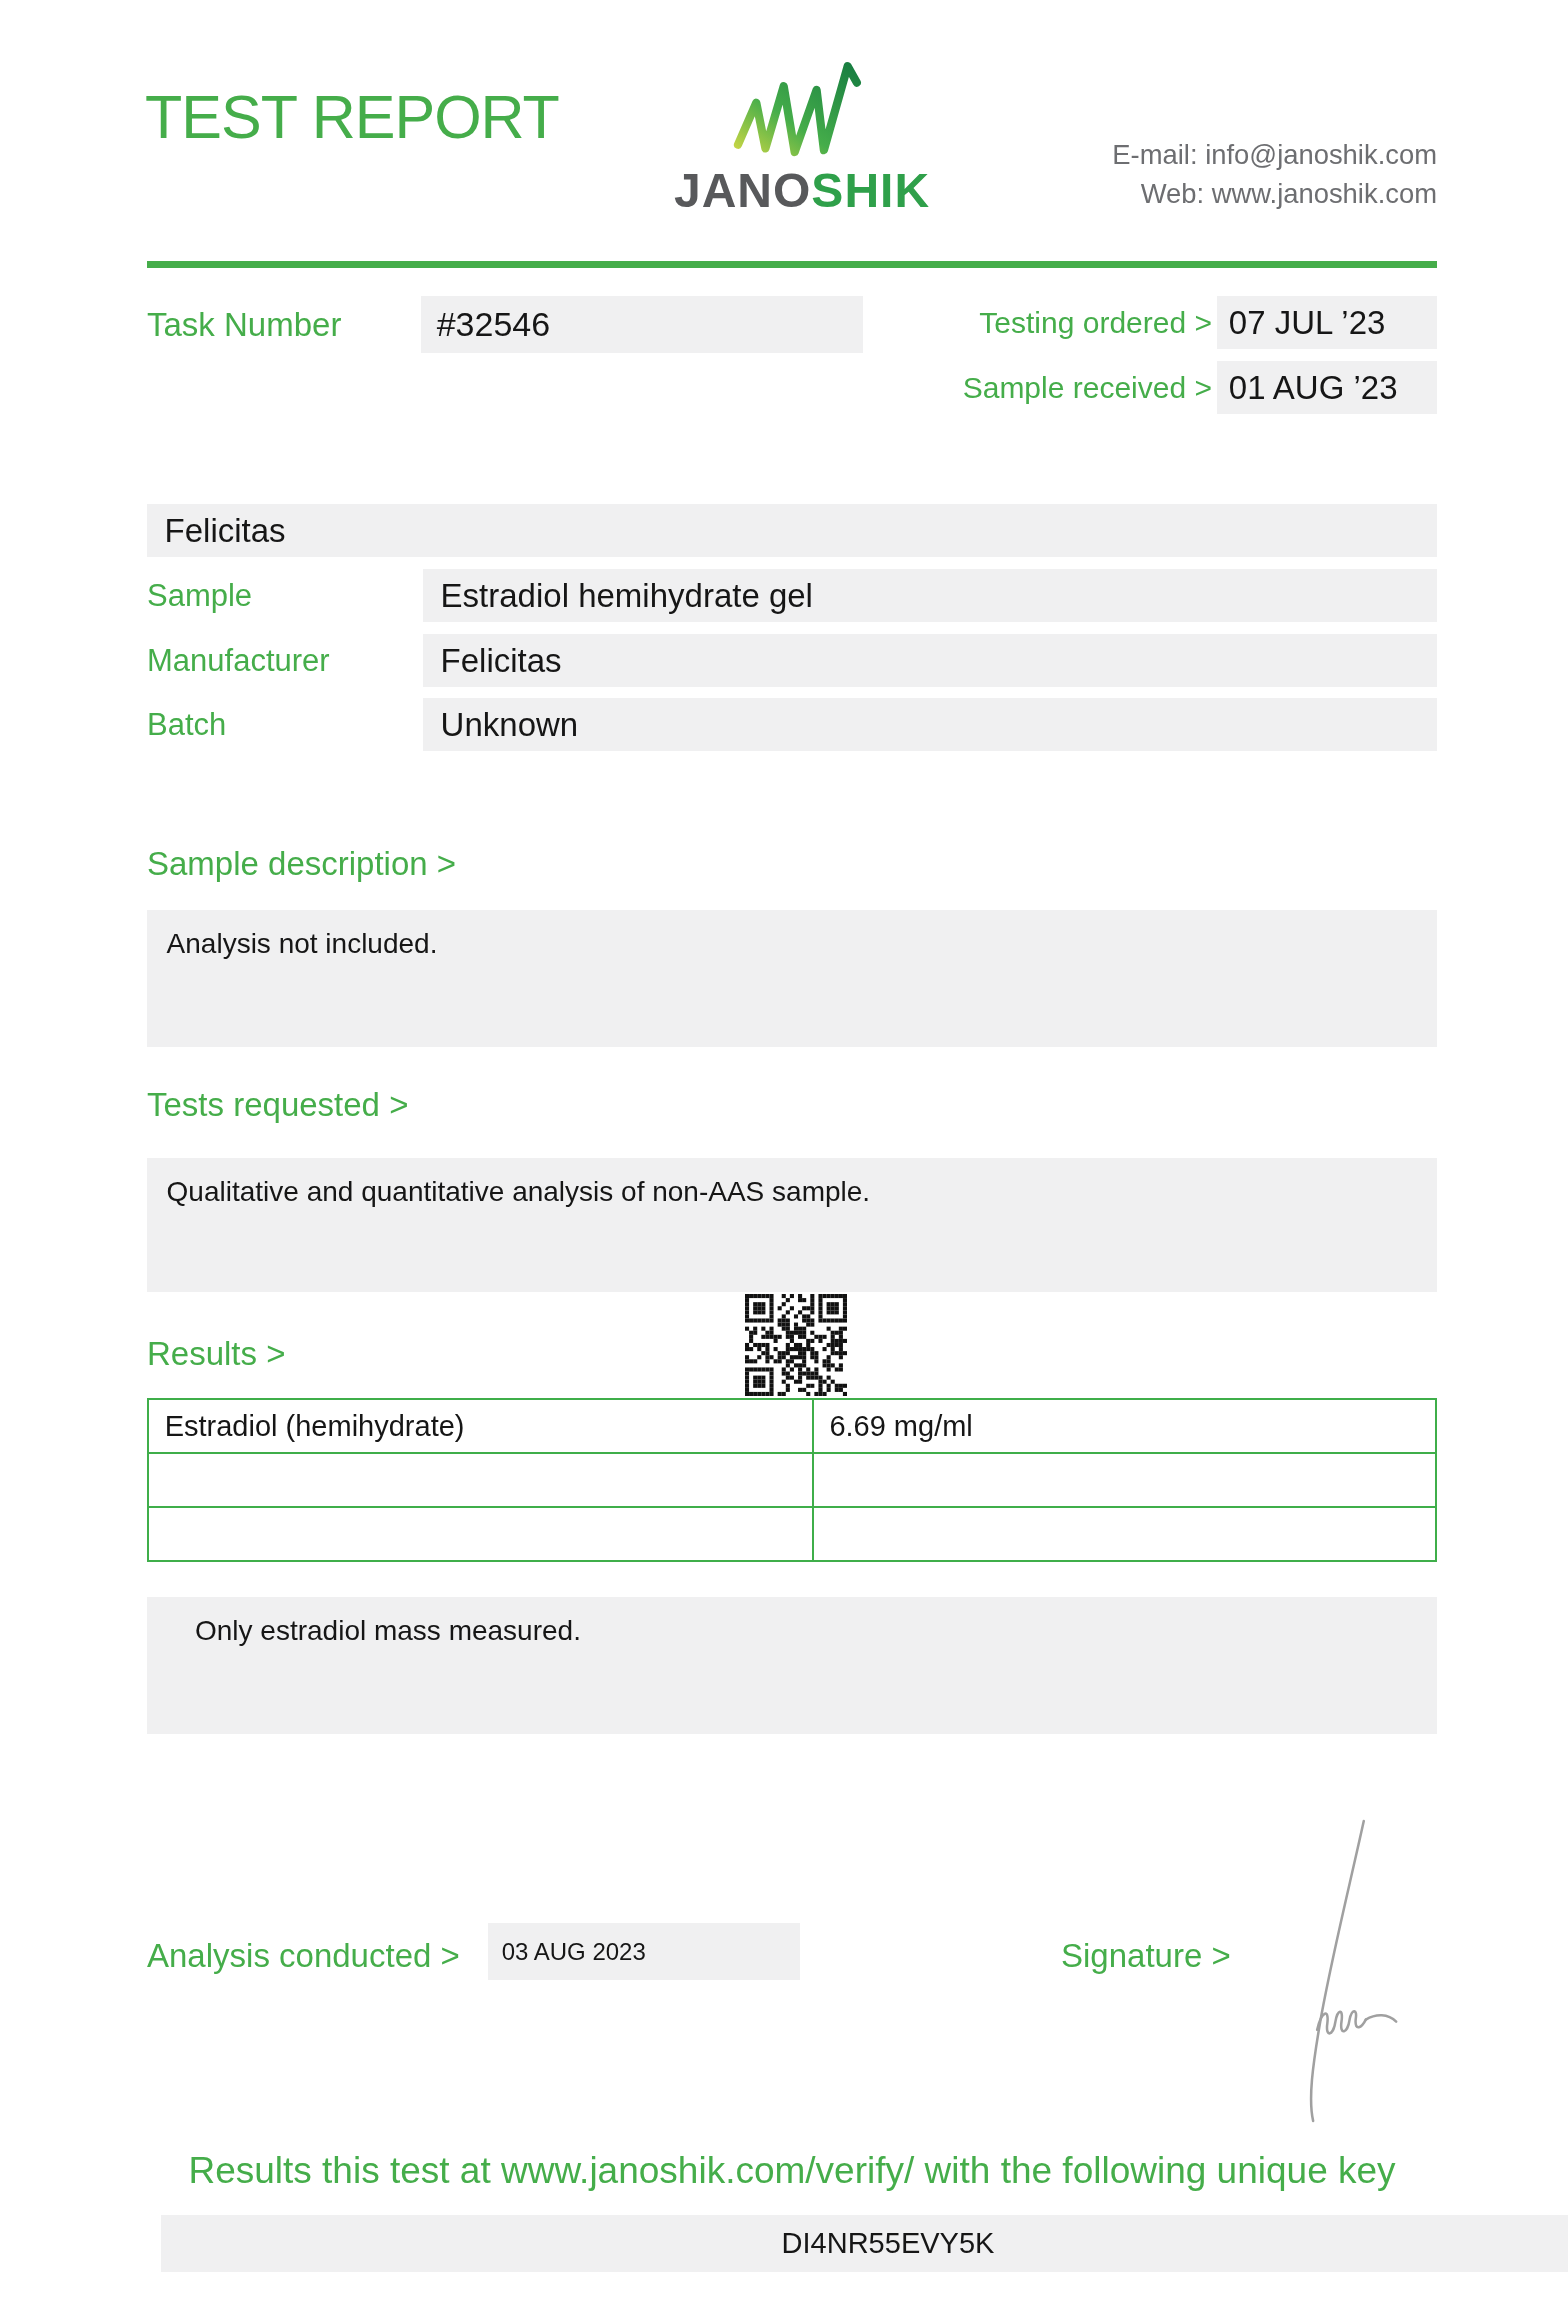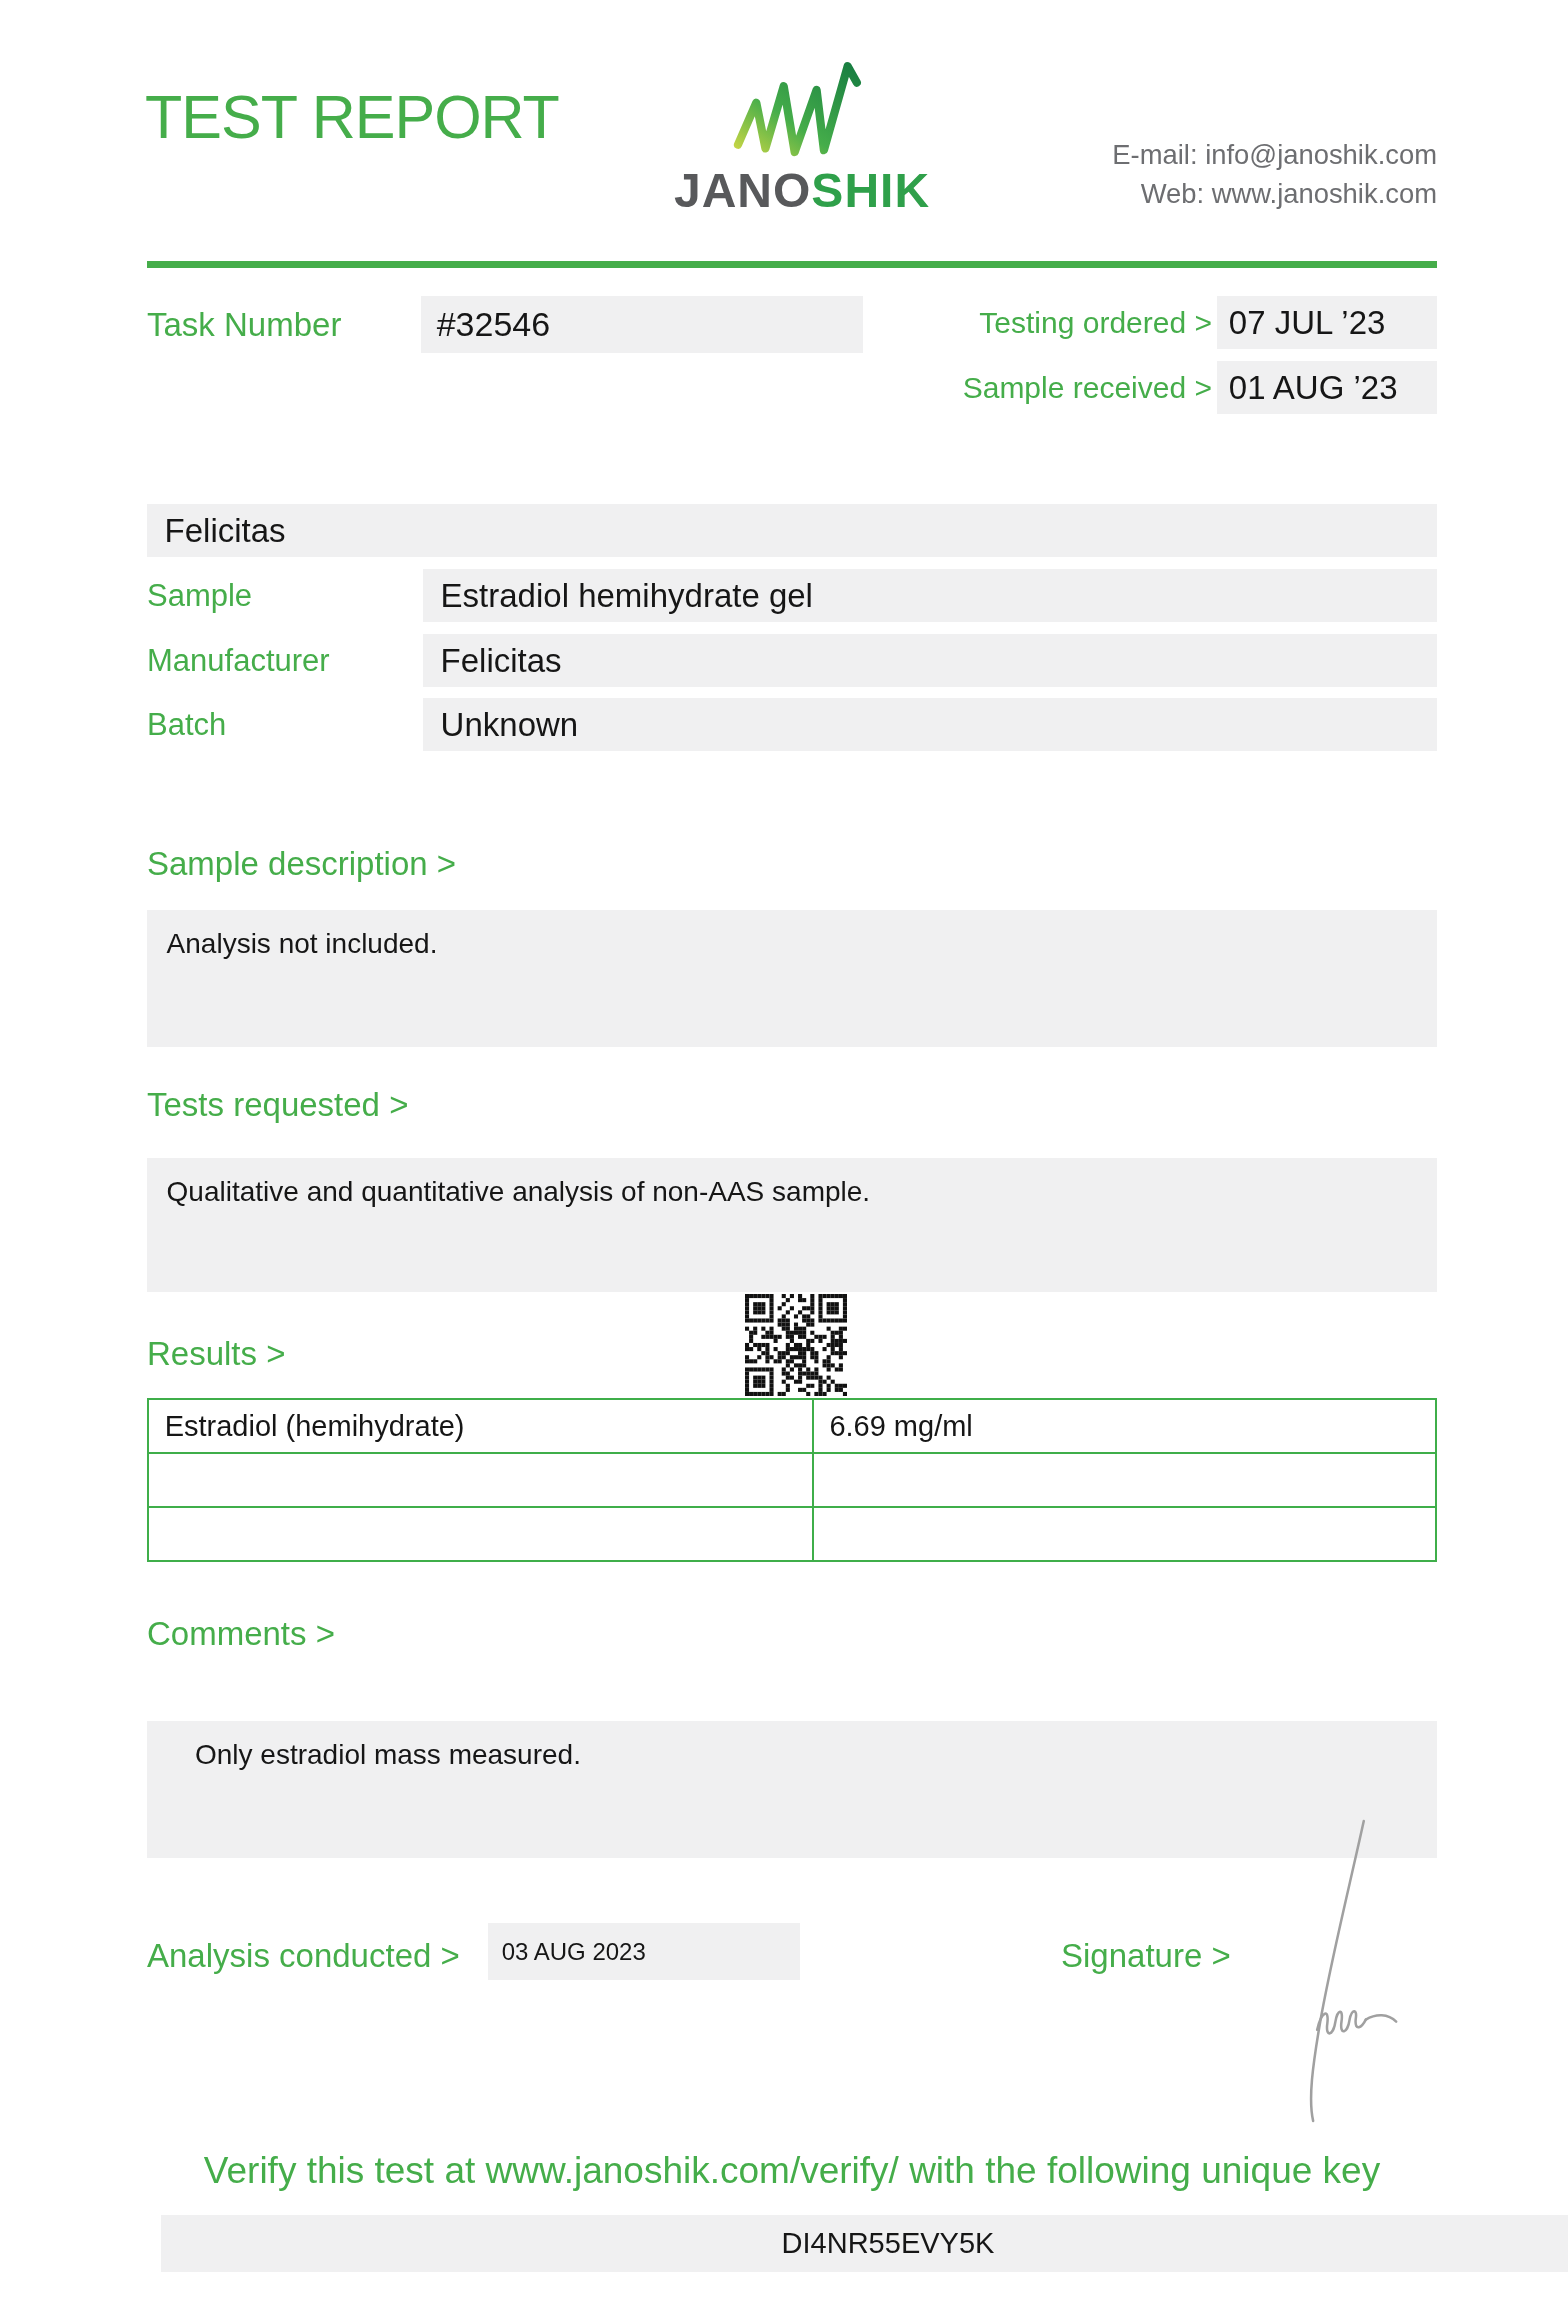"Only estradiol mass measured." #comments-box { top: 1721px -> 1597px }
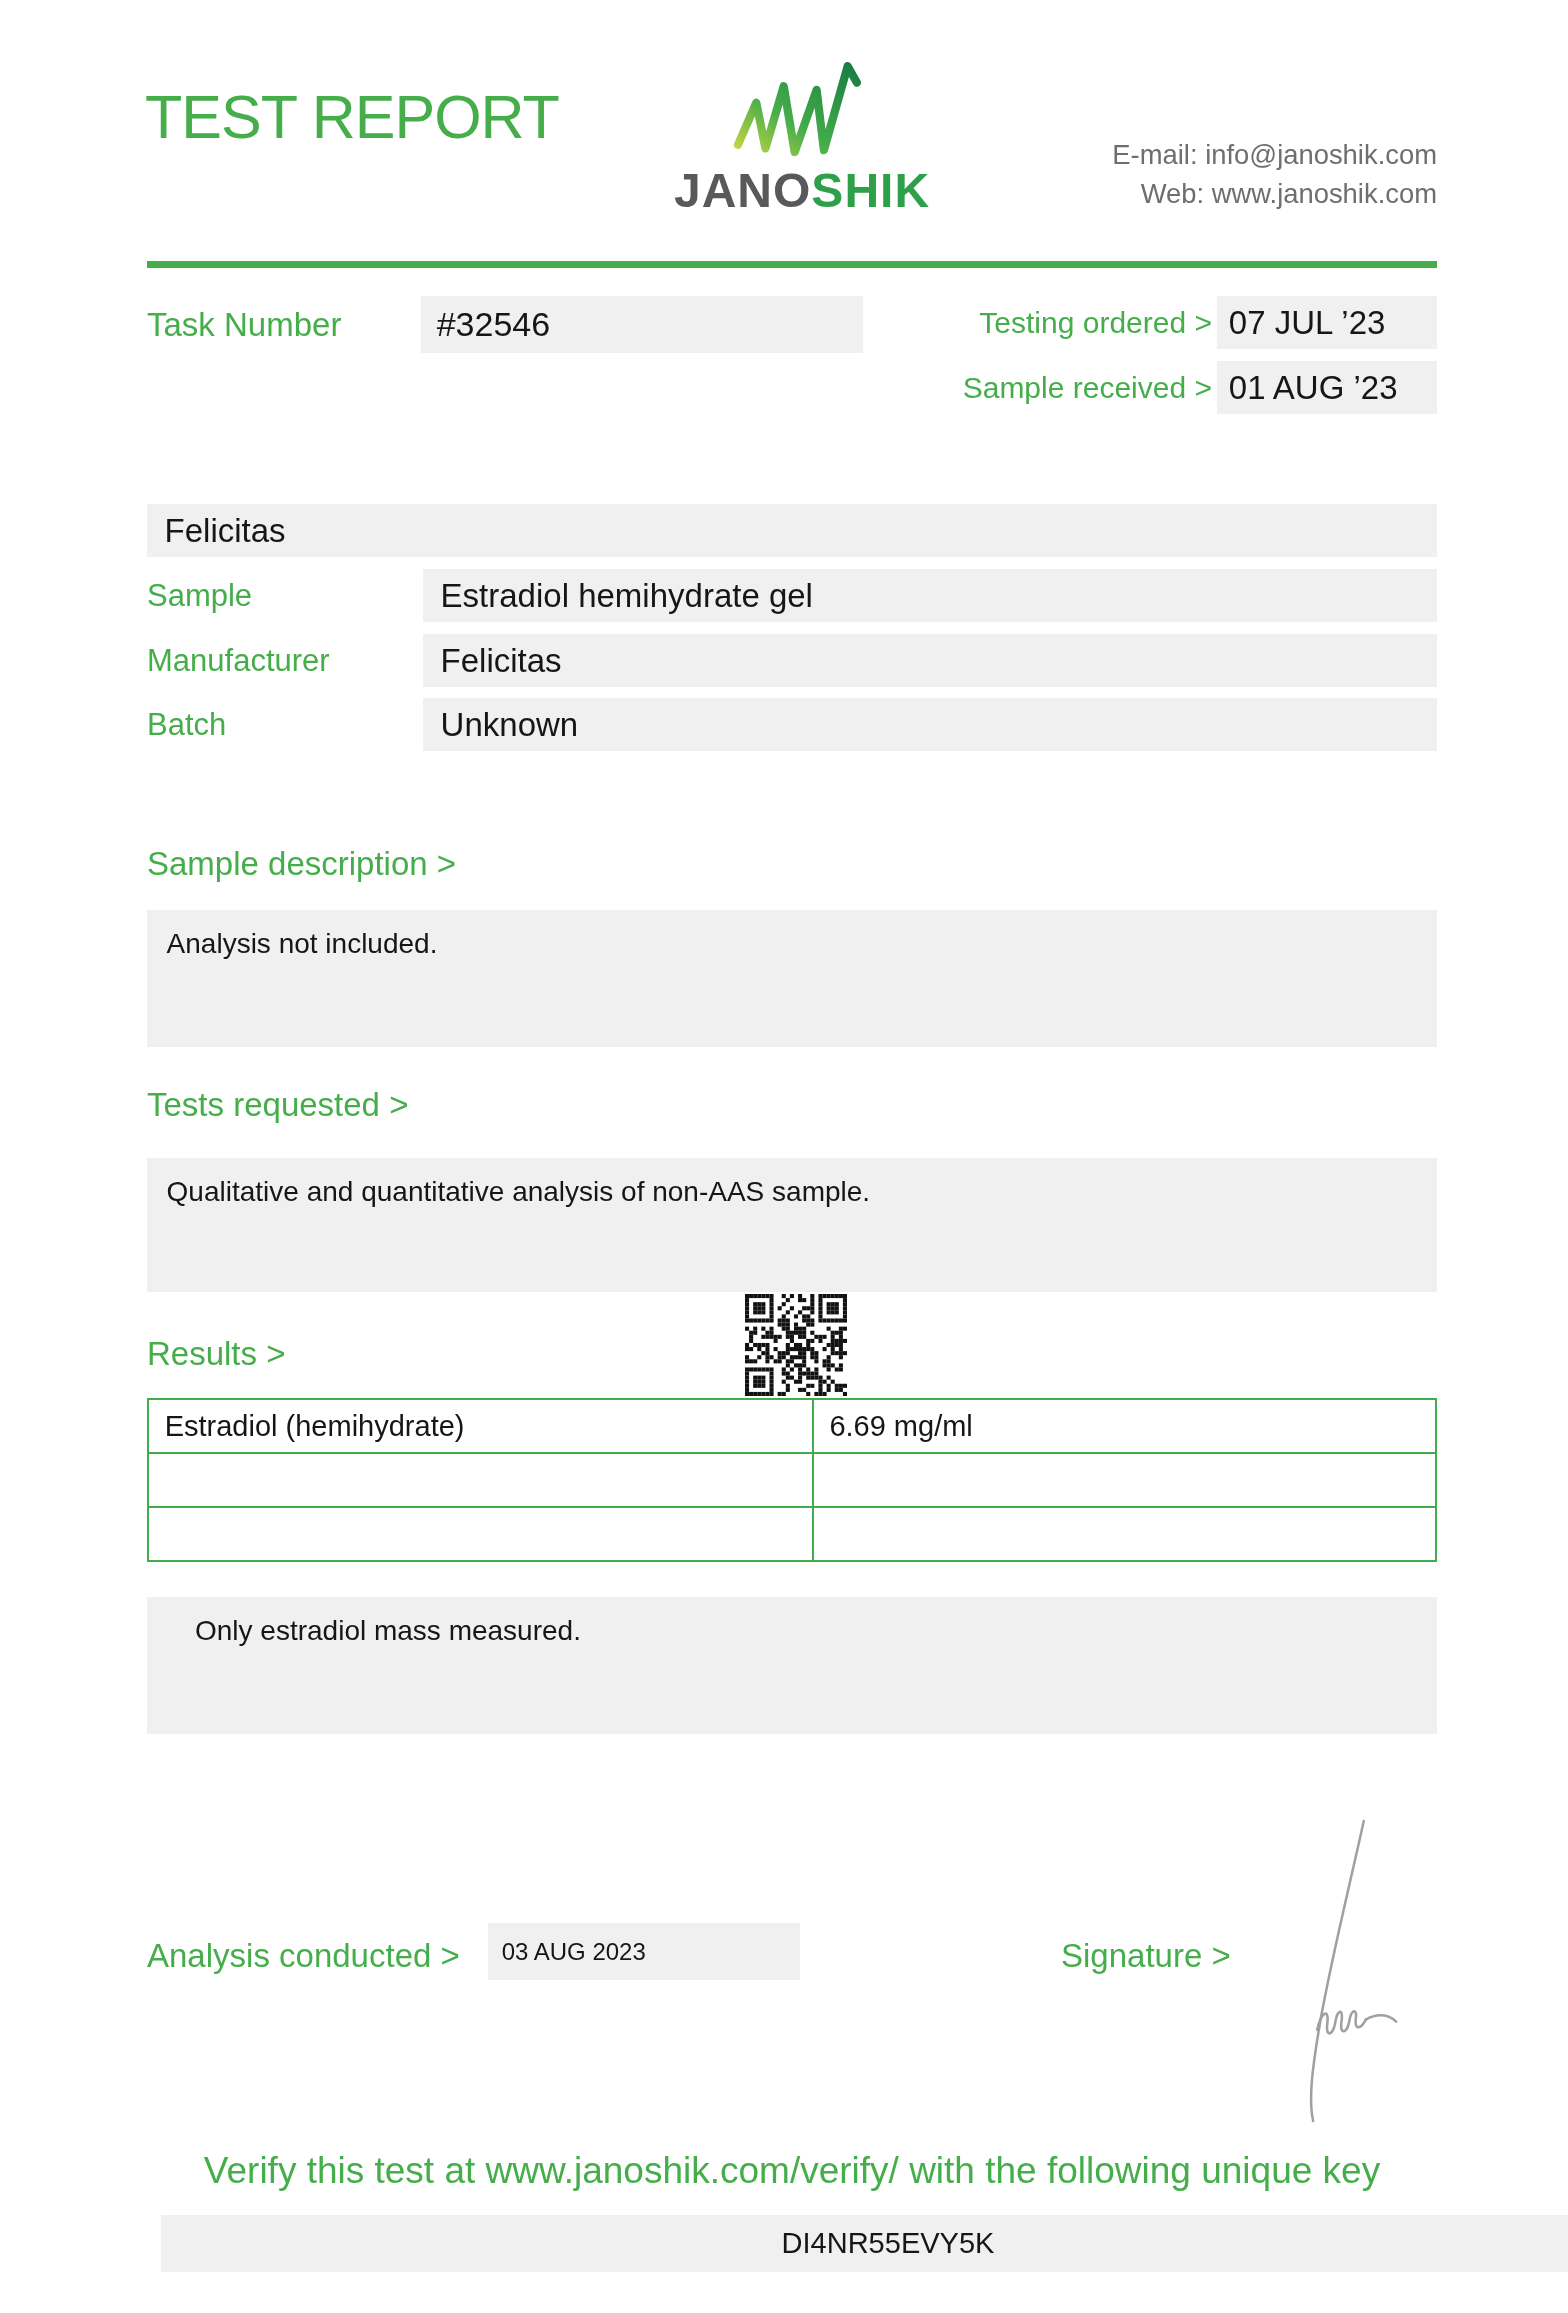"Verify this test at" div.abs { text: Verify -> Results }
